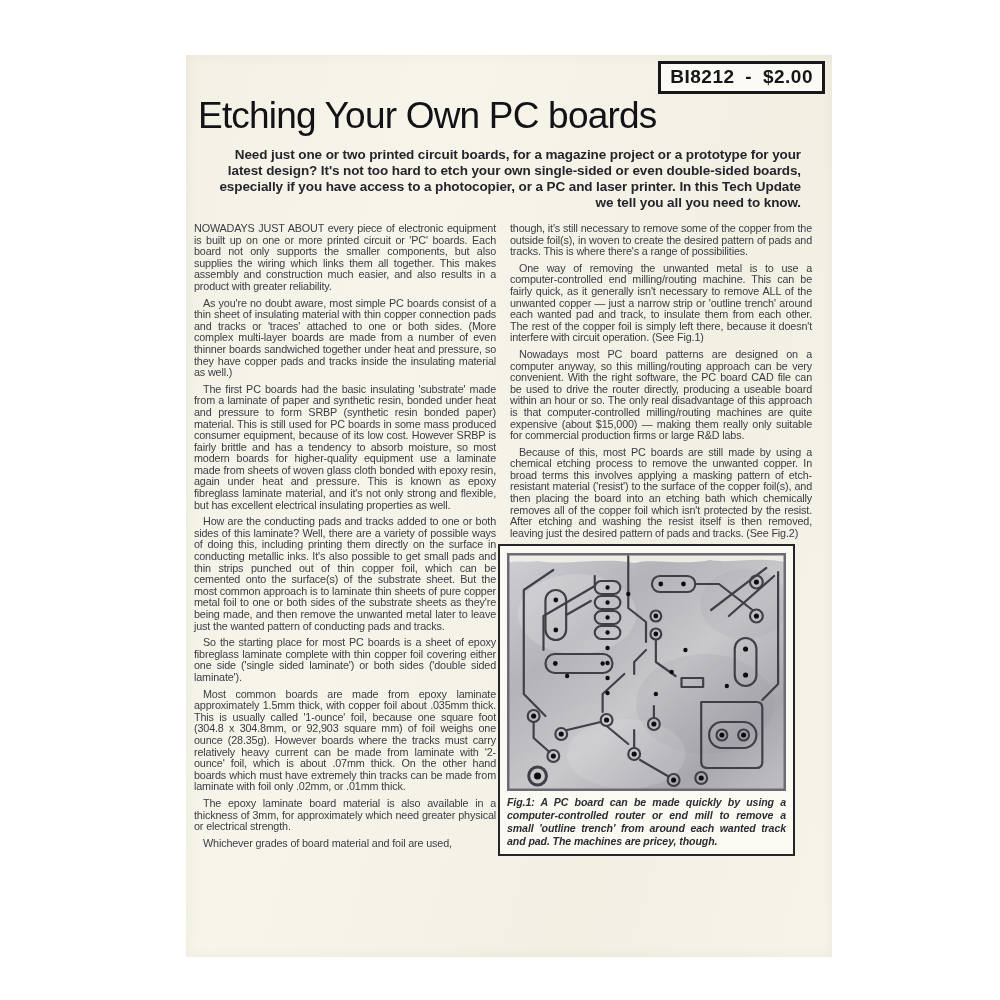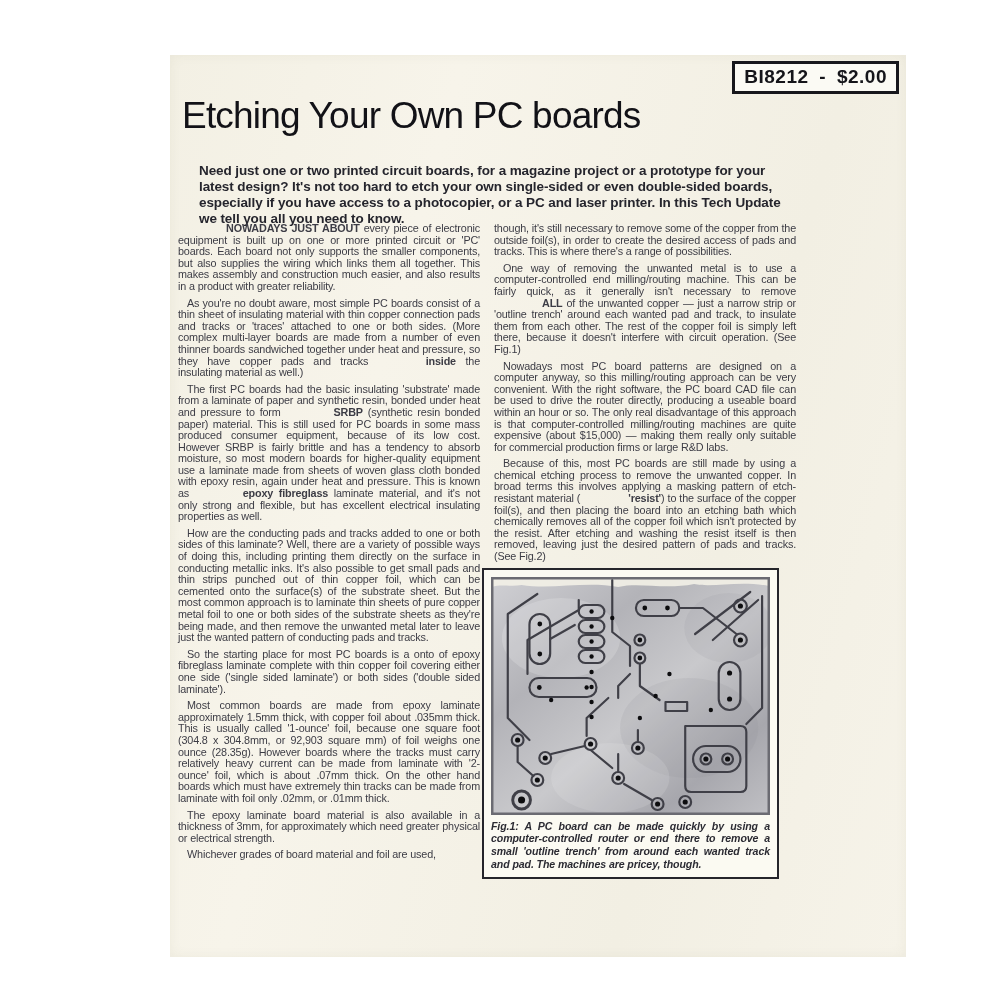"BI8212 - $2.00" .page { left: 170px -> 186px; width: 736px -> 646px }
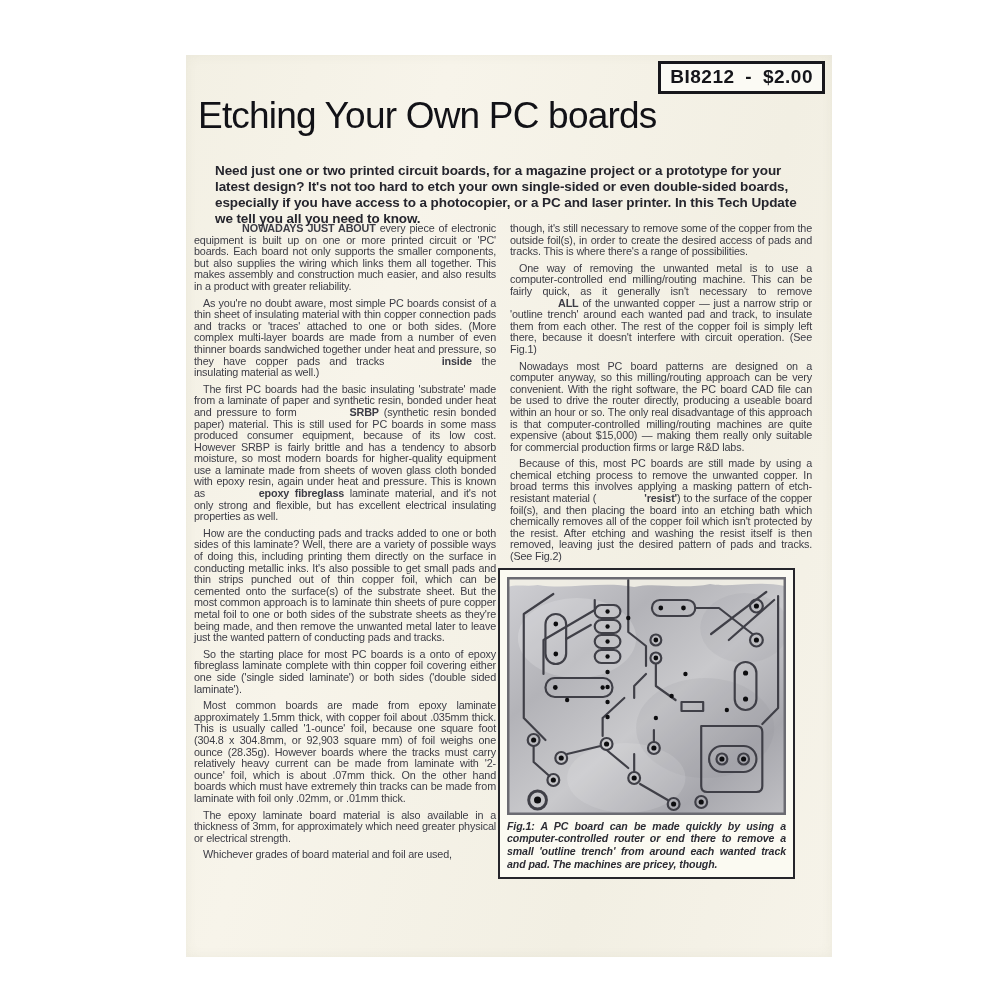"Need just one or two" .intro { margin: 16px -> 0; text-align: left -> right }
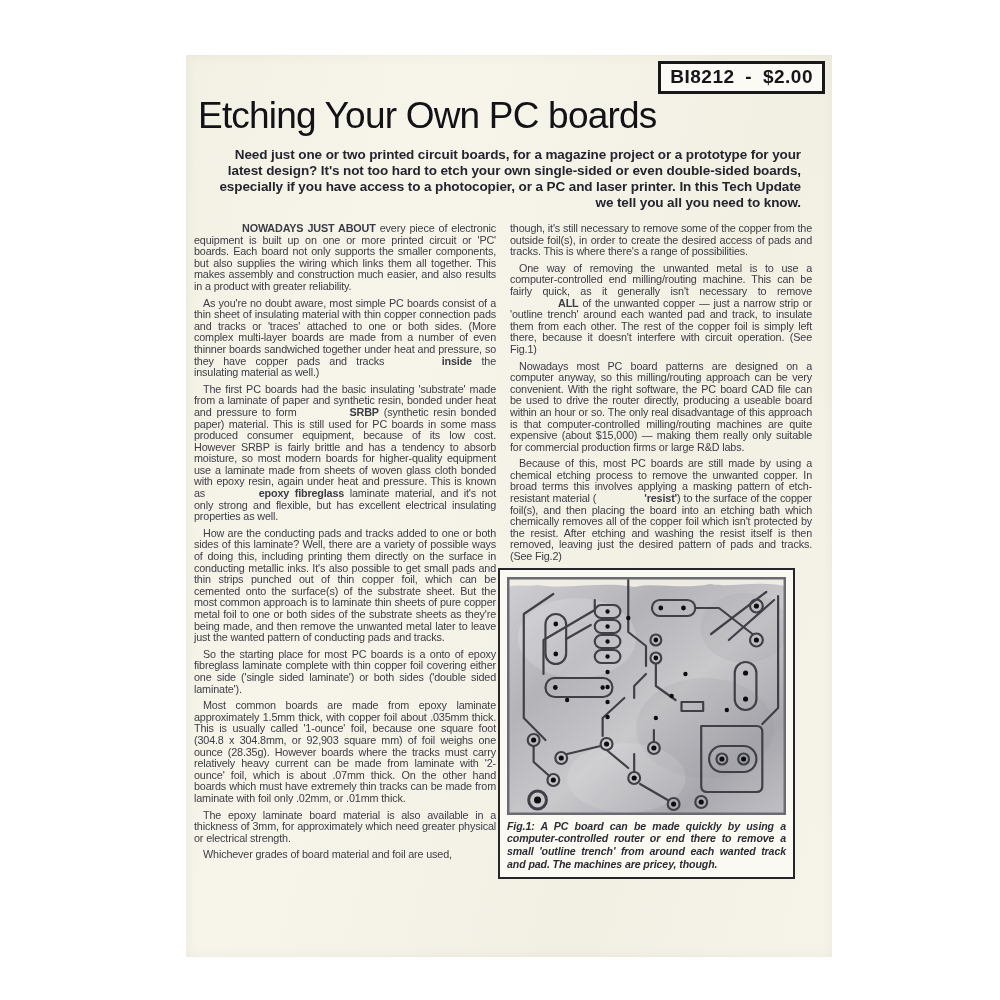"NOWADAYS JUST ABOUT" .b { font-weight: bold -> normal; margin-left: 48px -> none }
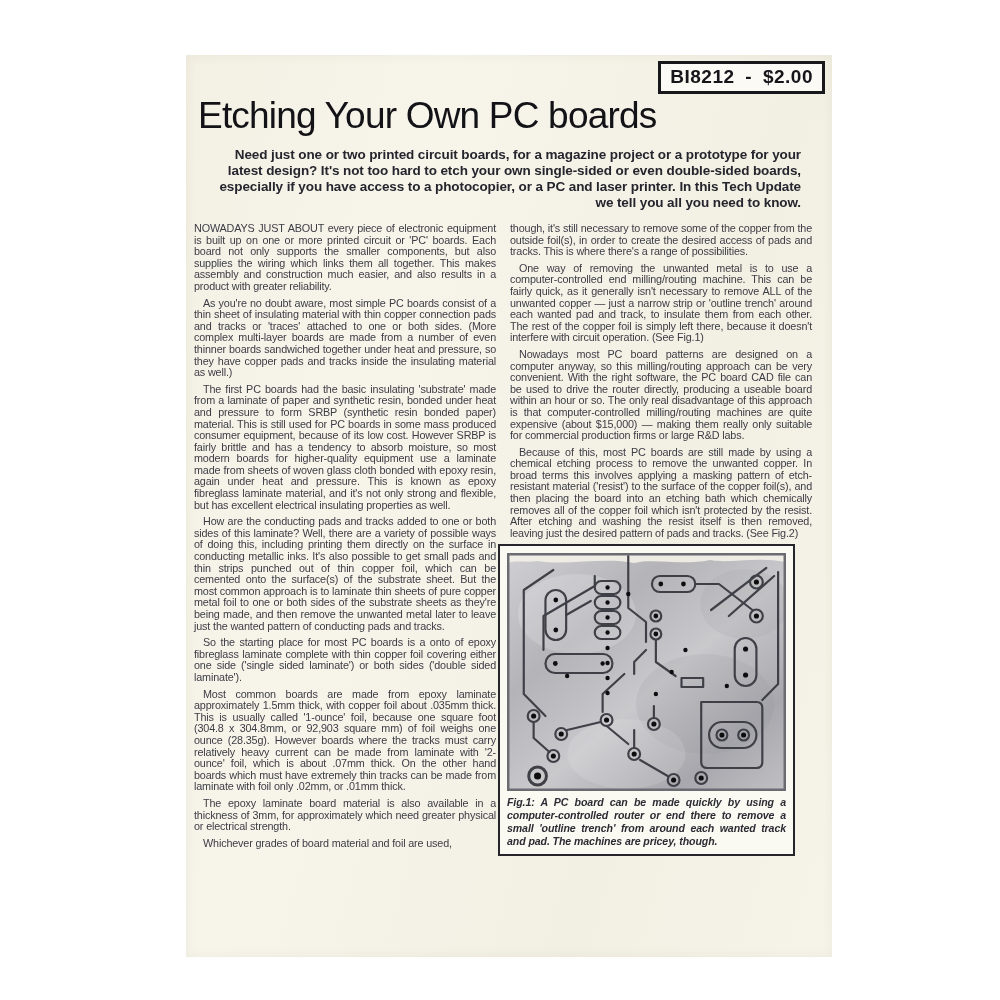"though, it's still necessary to" span { text: order to create the desired access -> woven to create the desired pattern }
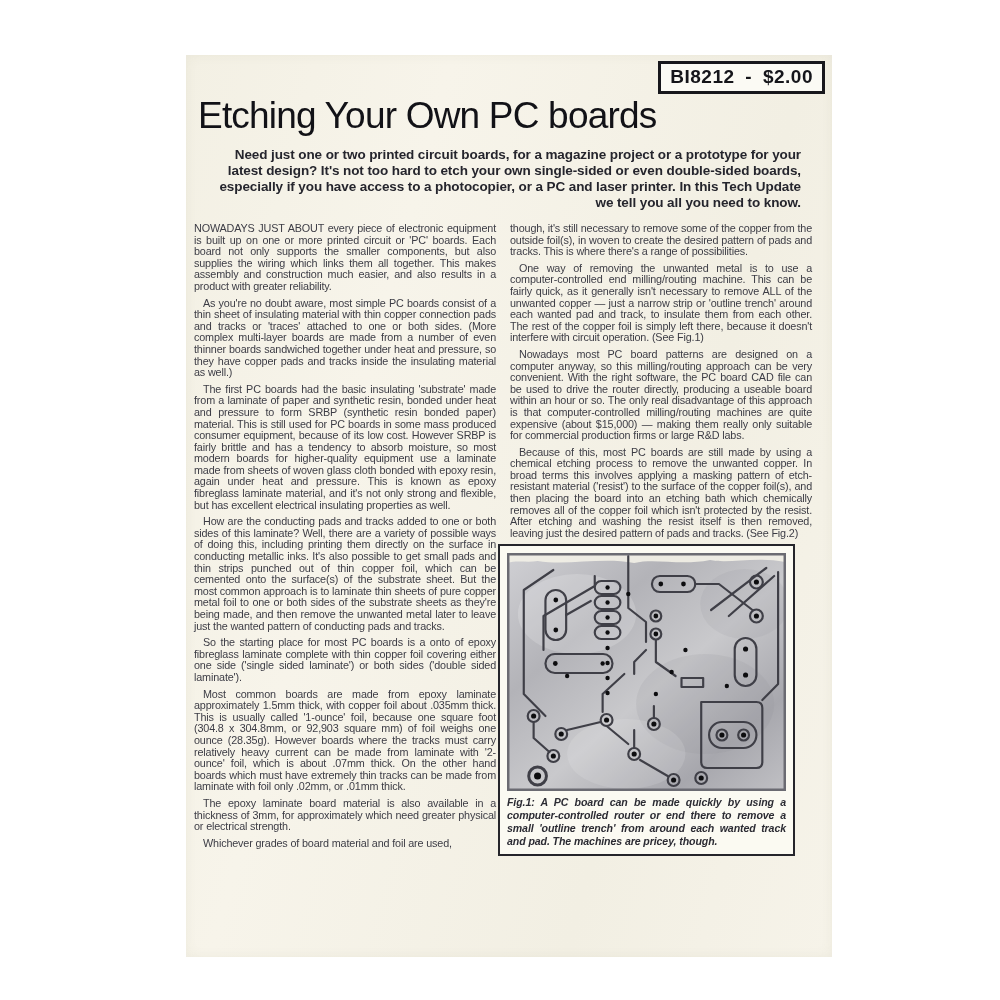"So the starting place for" span { text: onto -> sheet }
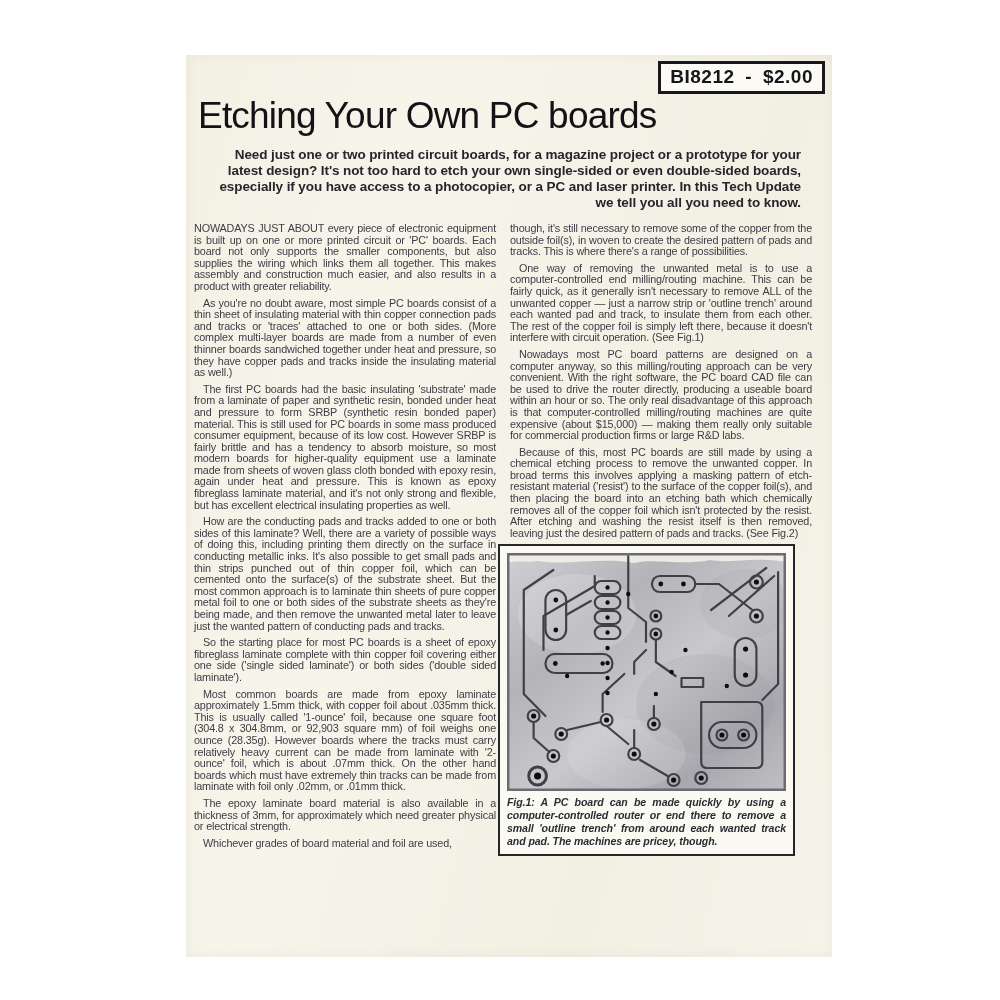"Fig.1: A PC board can" figcaption { text: there -> mill }
